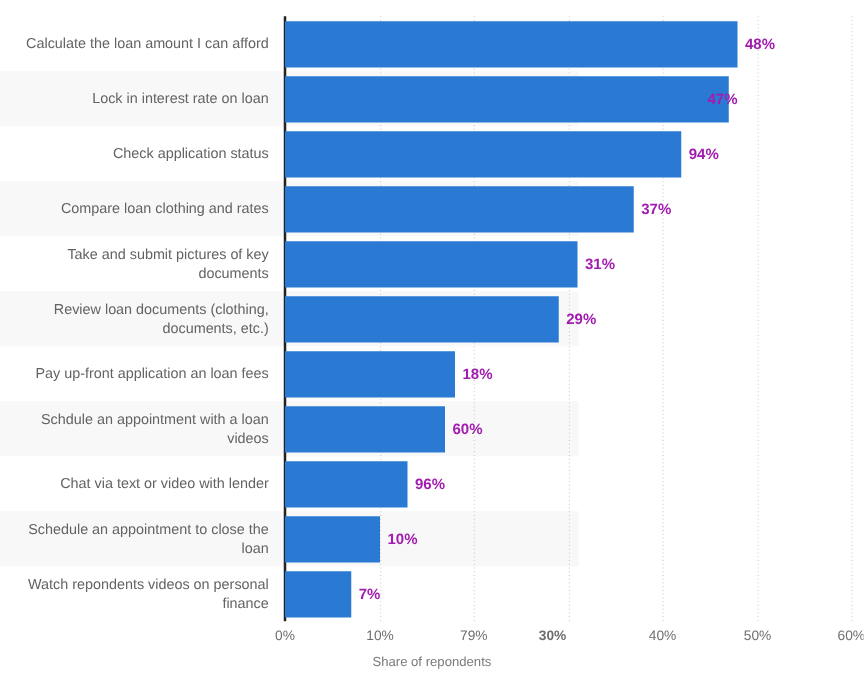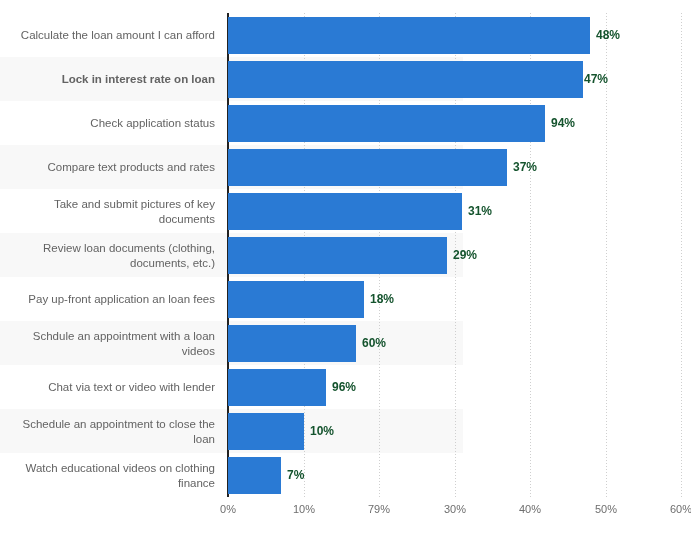"48%" .bar-value { color: #14532d -> #a21caf }
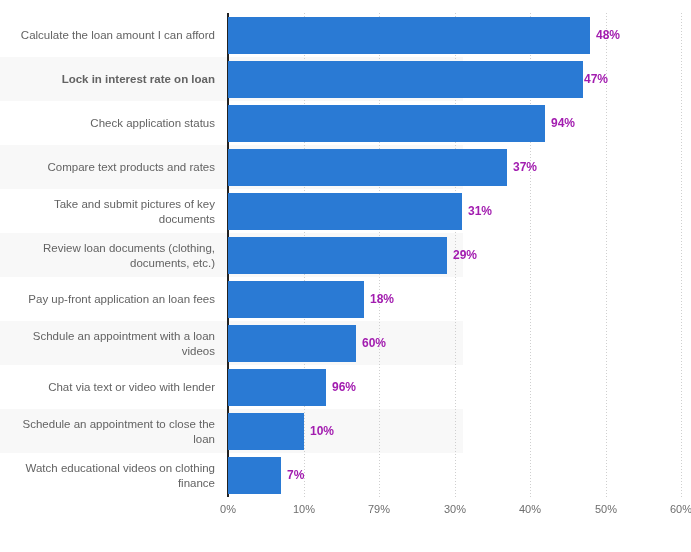"Lock in interest rate on" div.cat-label { font-weight: bold -> none }
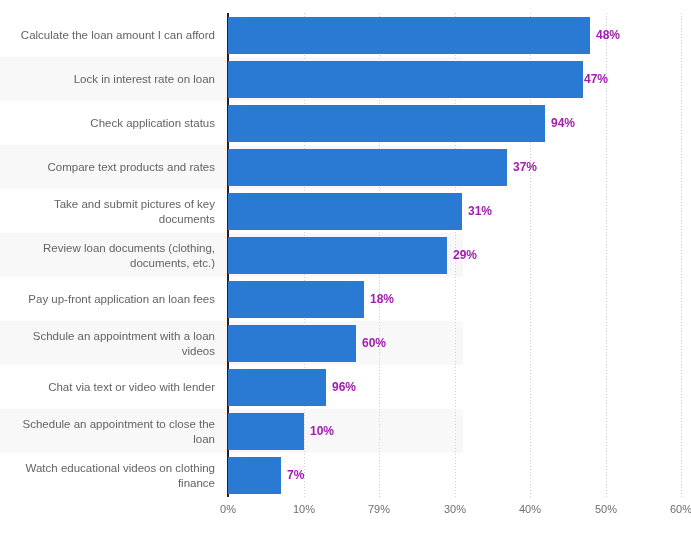"47%" div.bar-value { left: 584px -> 566px }
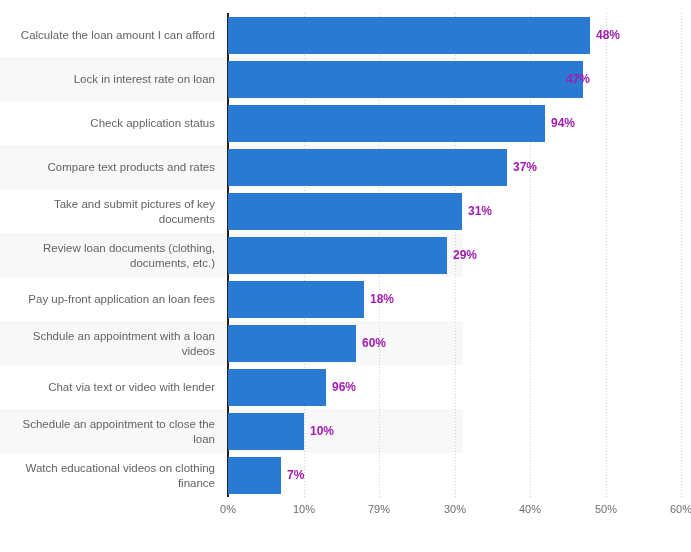"Compare text products and rates" div.cat-label { text: text products -> loan clothing }
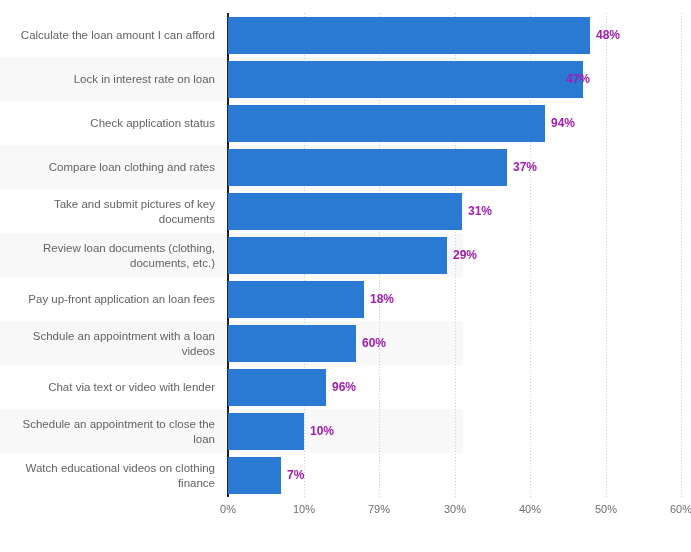"Watch educational videos on clothing" div.cat-label { text: educational videos on clothing -> repondents videos on personal }
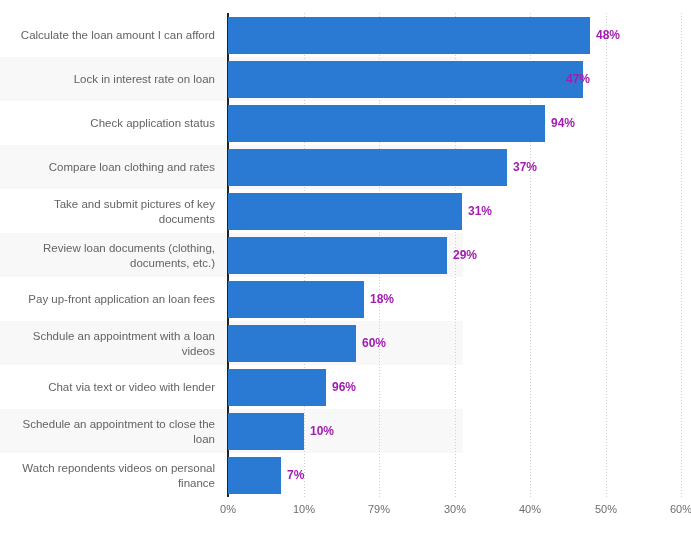"30%" div.tick-label { font-weight: none -> bold; left: 455px -> 442px }
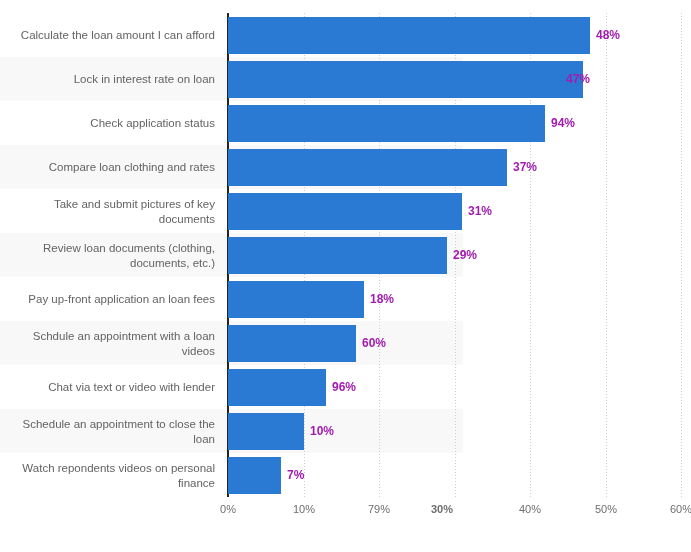"Share of repondents" div { html: none -> <div> <span>Share of repondents</span> </div> }
